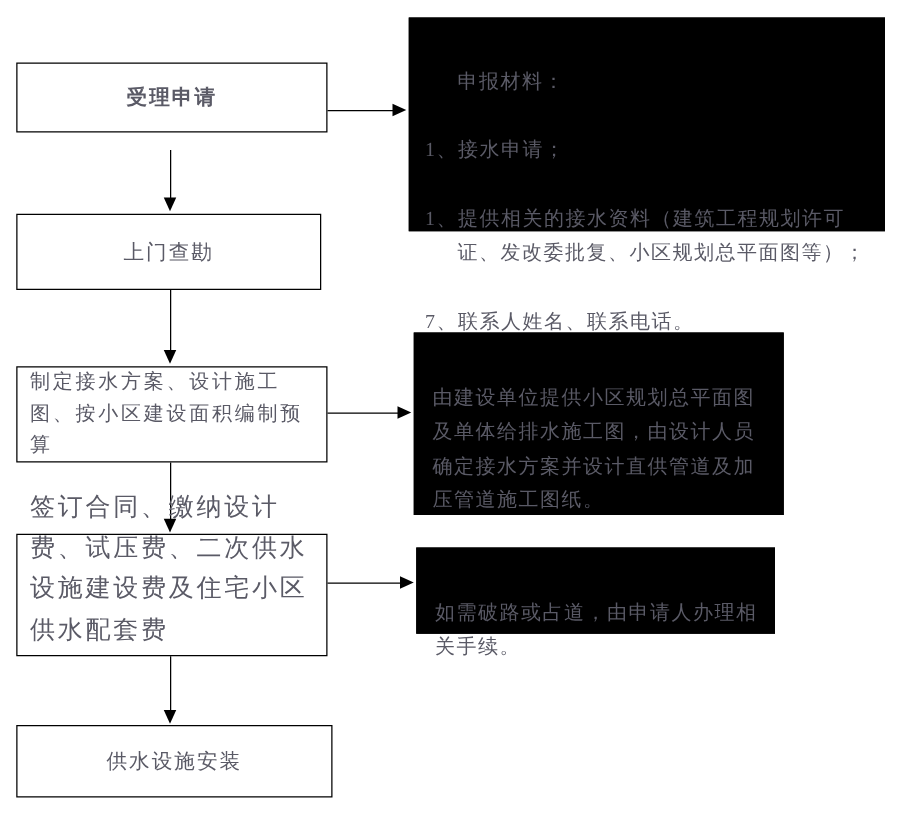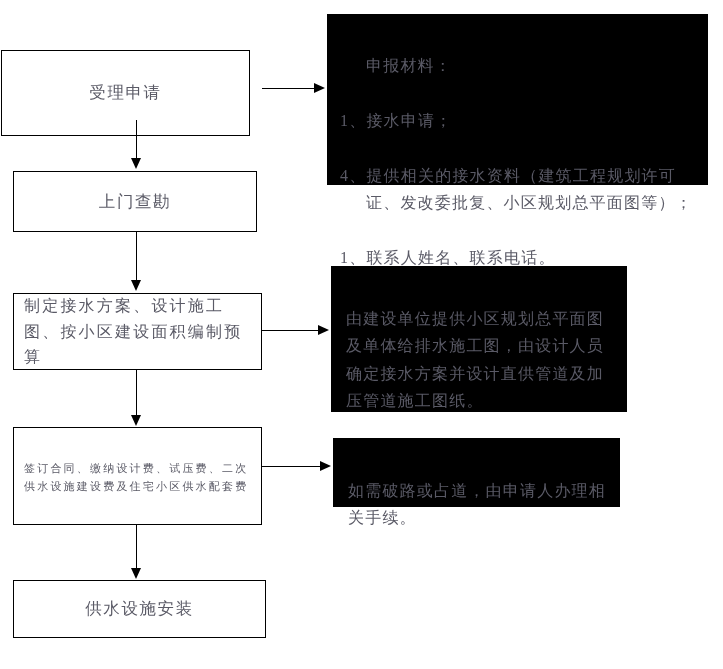"受理申请" div.node { font-weight: none -> bold; height: 86px -> 56px; left: 1px -> 13px }
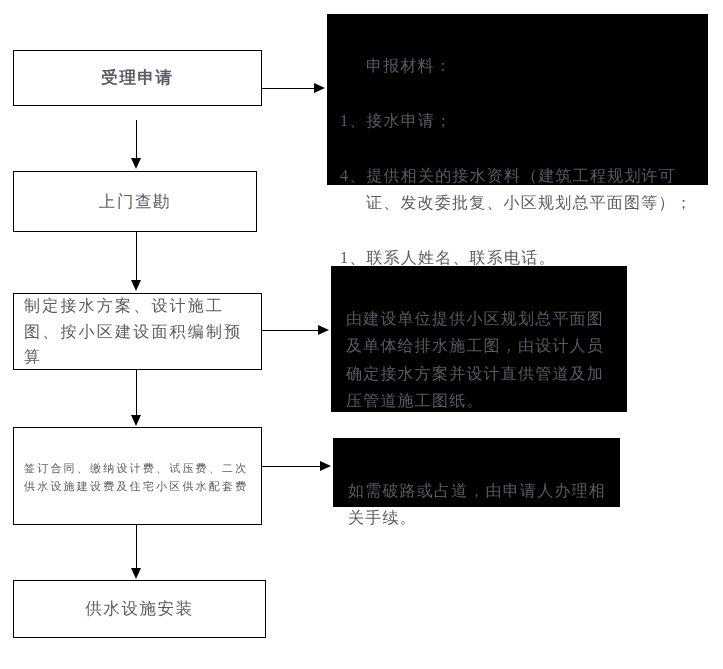"4、提供相关的接水资料（建筑工程规划许可证、发改委批复、小区规划总平面图等）；" span.hang { text: 4 -> 1 }
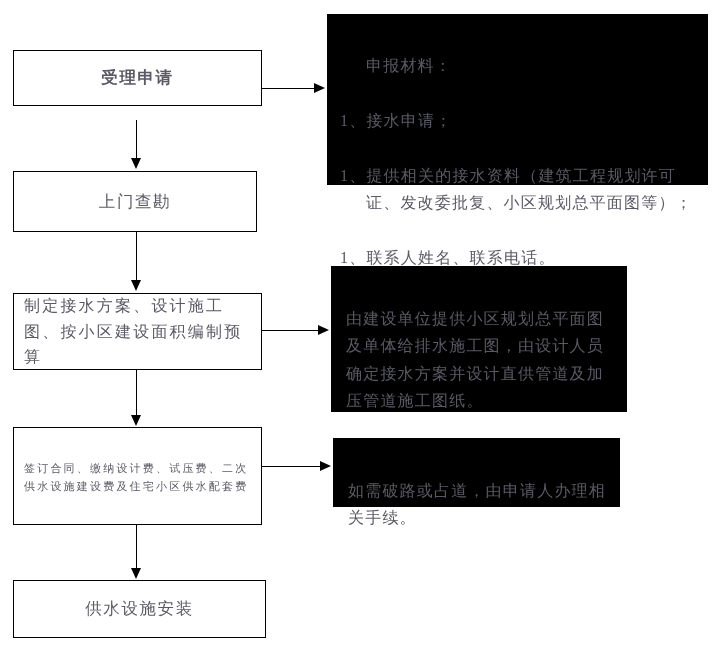"1、联系人姓名、联系电话。" span.hang { text: 1 -> 7 }
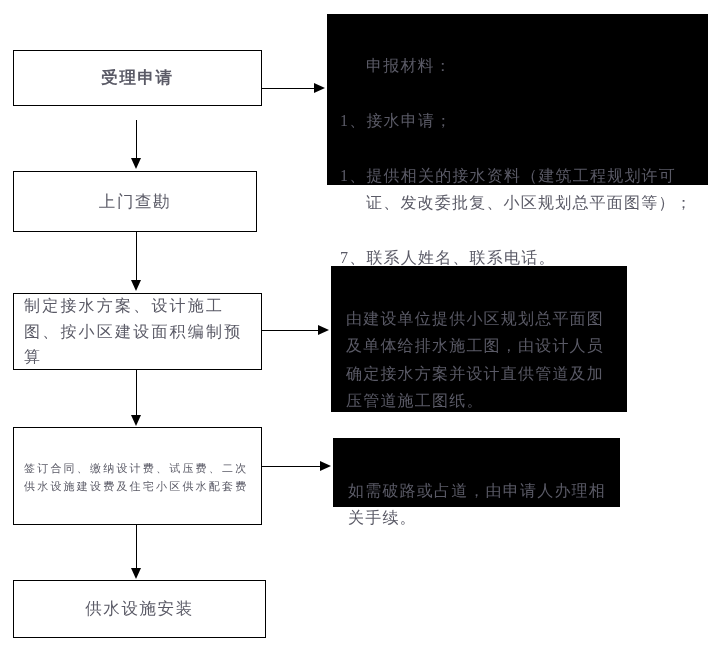"签订合同、缴纳设计费、试压费、二次供水设施建设费及住宅小区供水配套费" div.node { align-items: center -> flex-end; font-size: 11px -> 20px }
